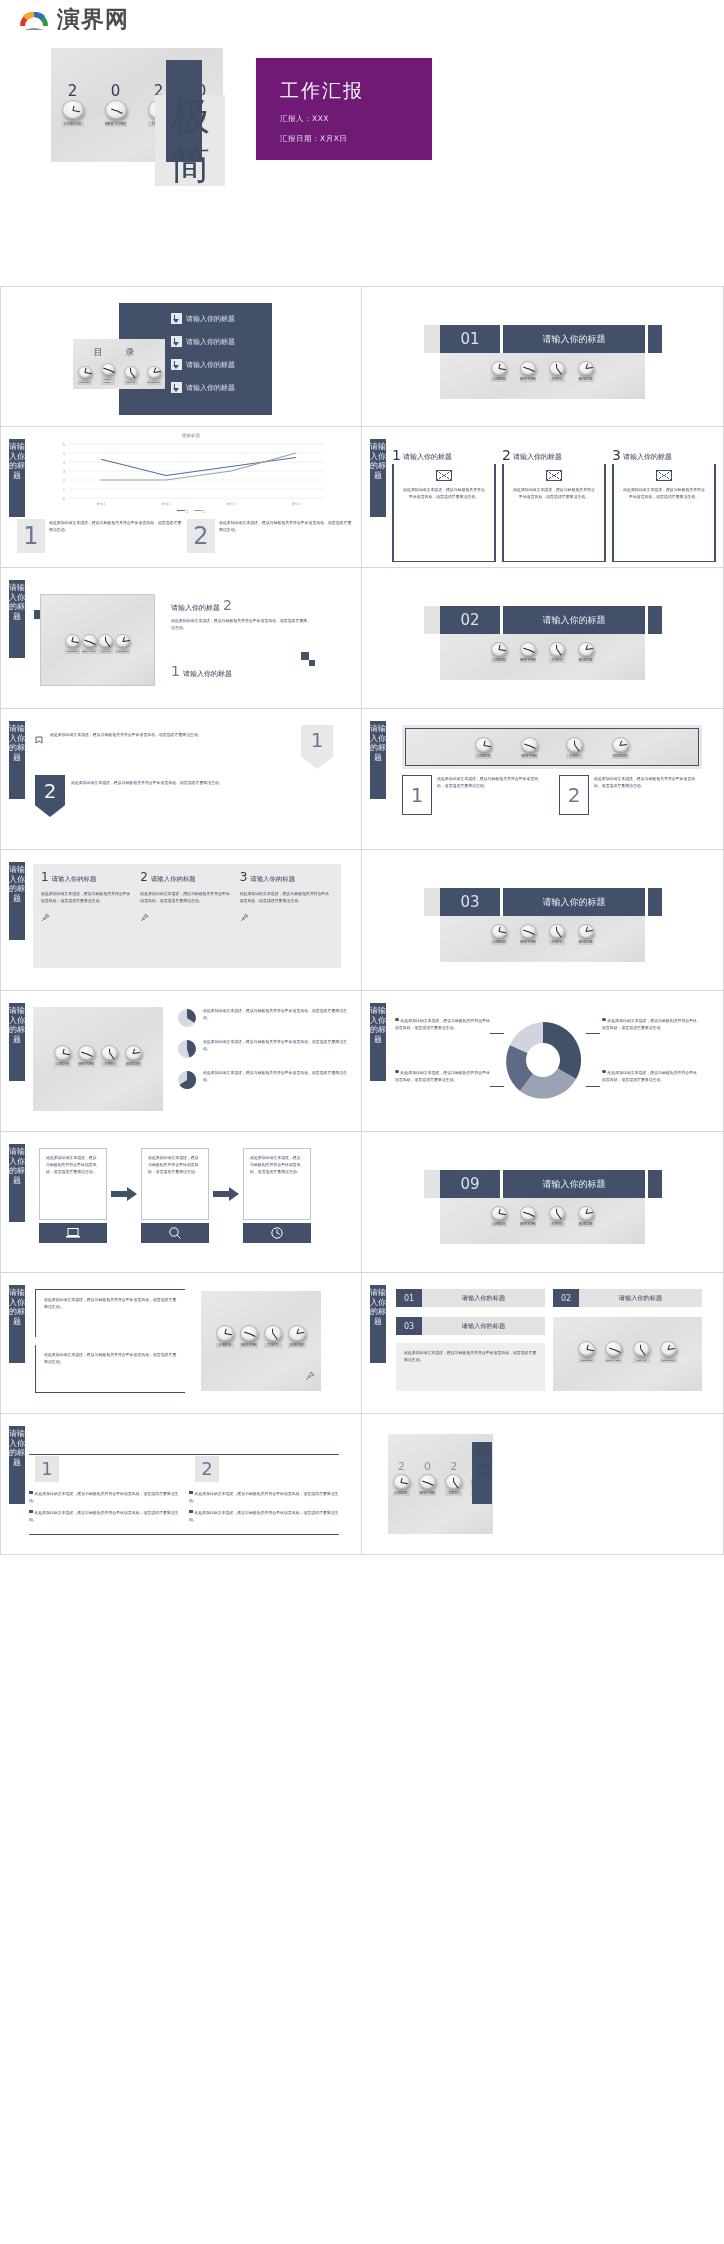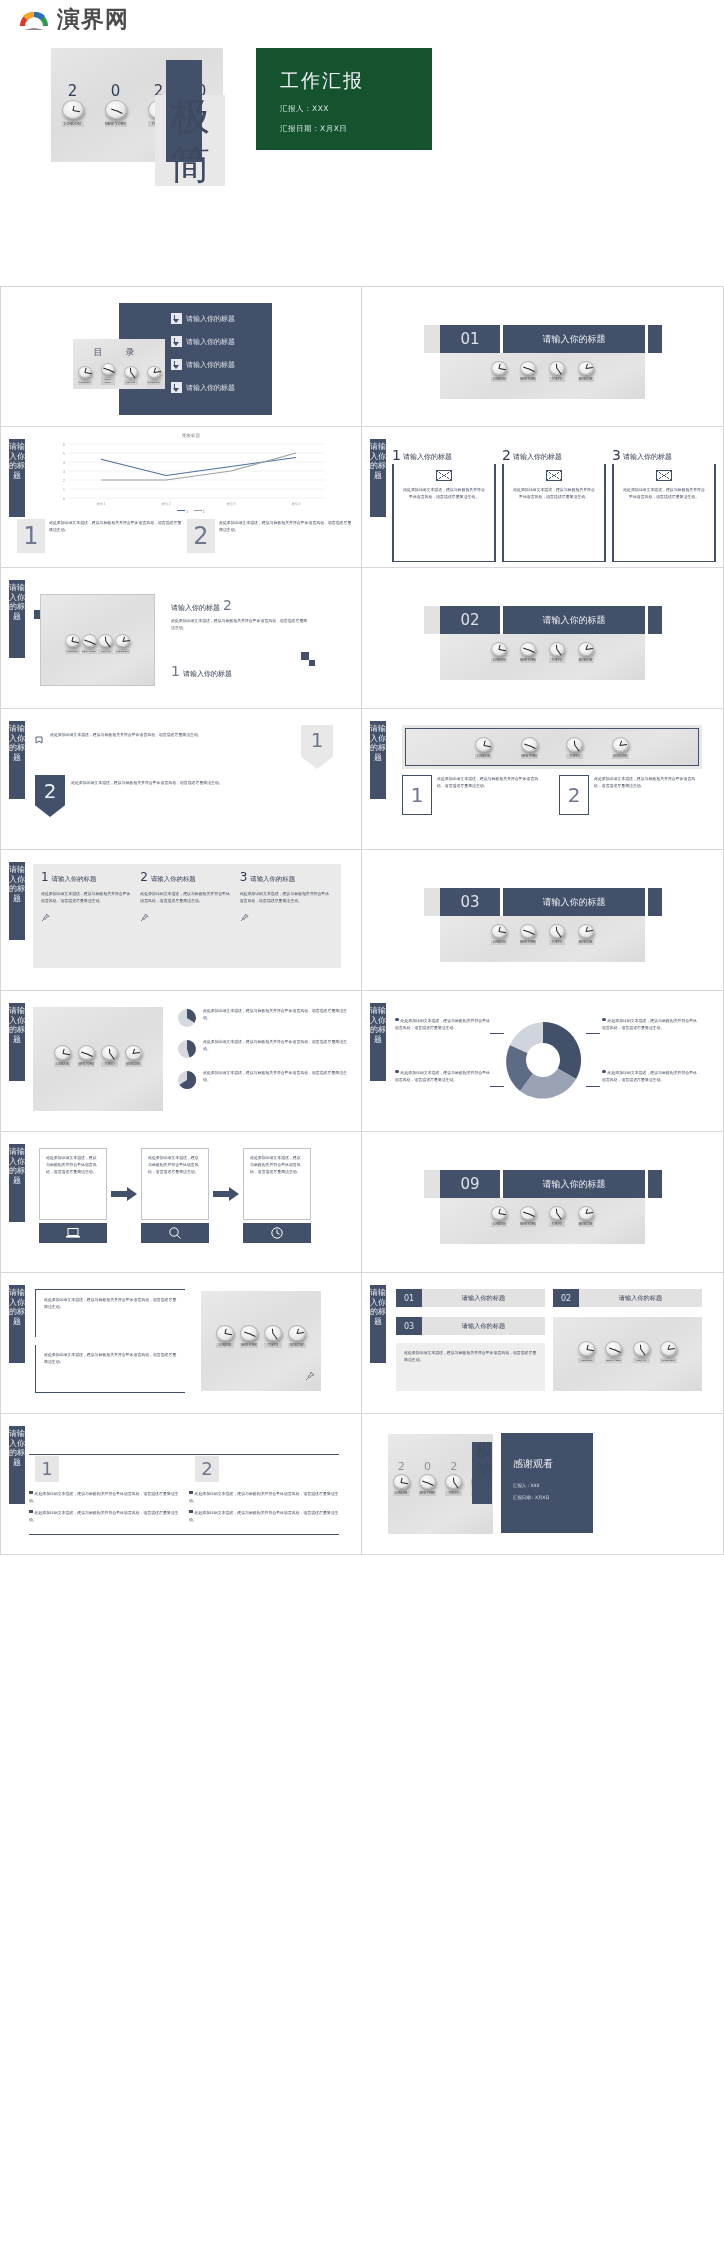"工作汇报" #cover-right { background: #14532d -> #701a75; top: 18px -> 28px }
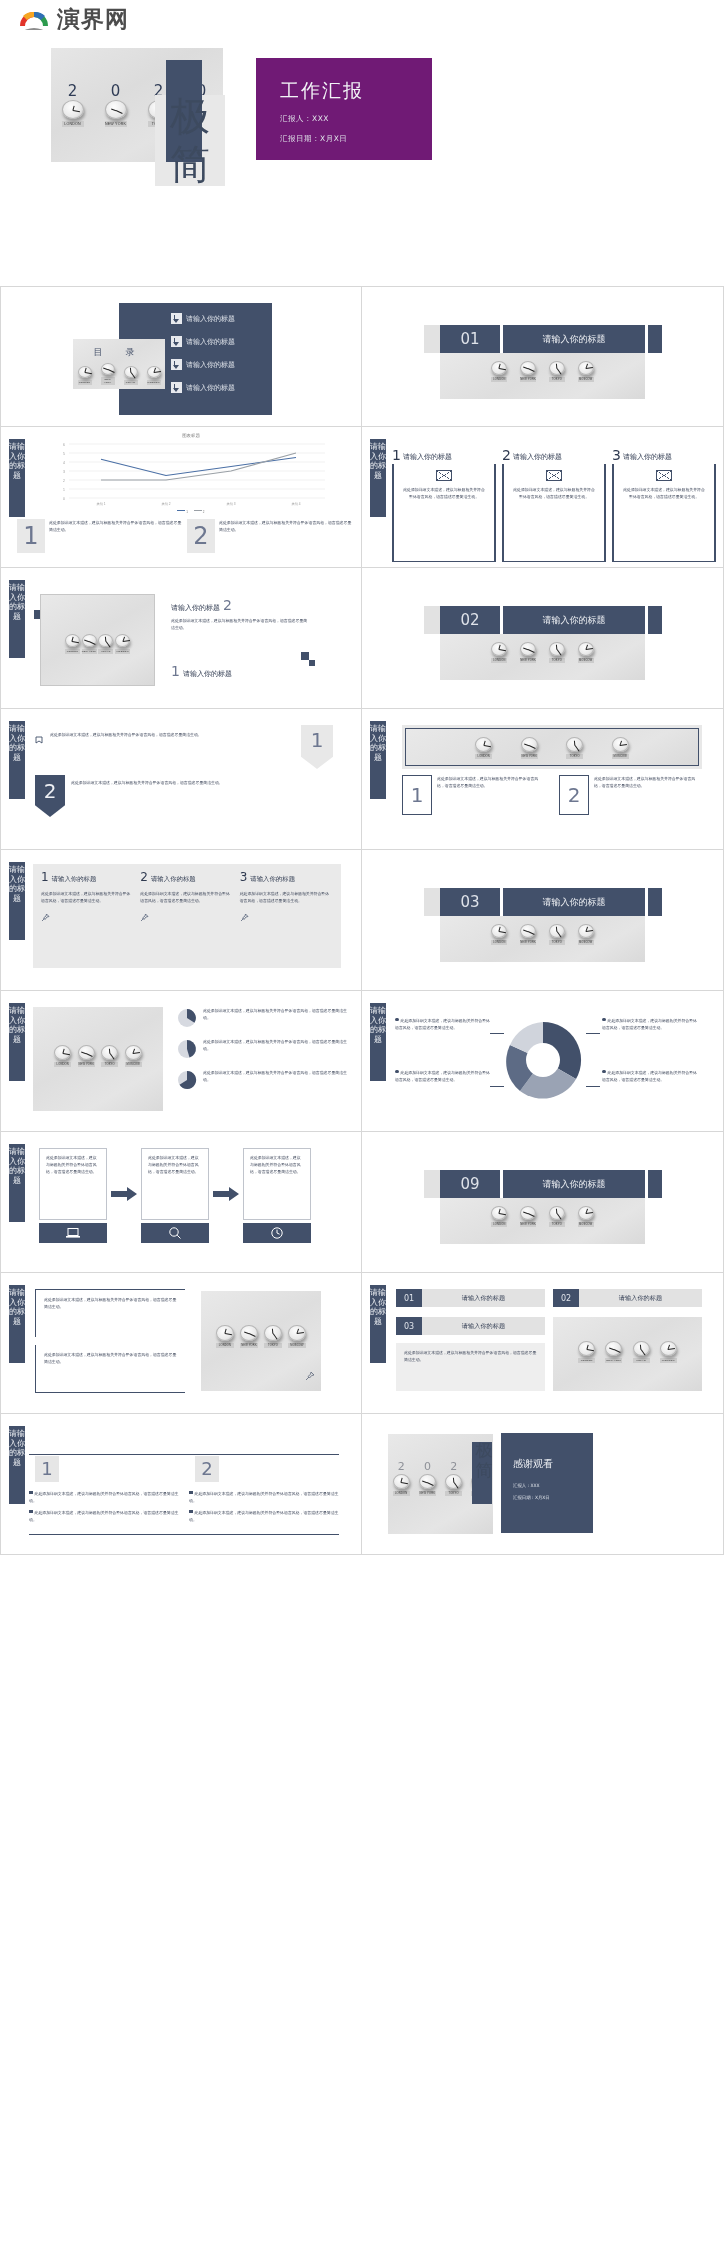"感谢观看" div { html: <div> <div>感谢观看</div> <div>汇报人：XXX</div> <div>汇报日期：X月X日</div> </div> -> none }
